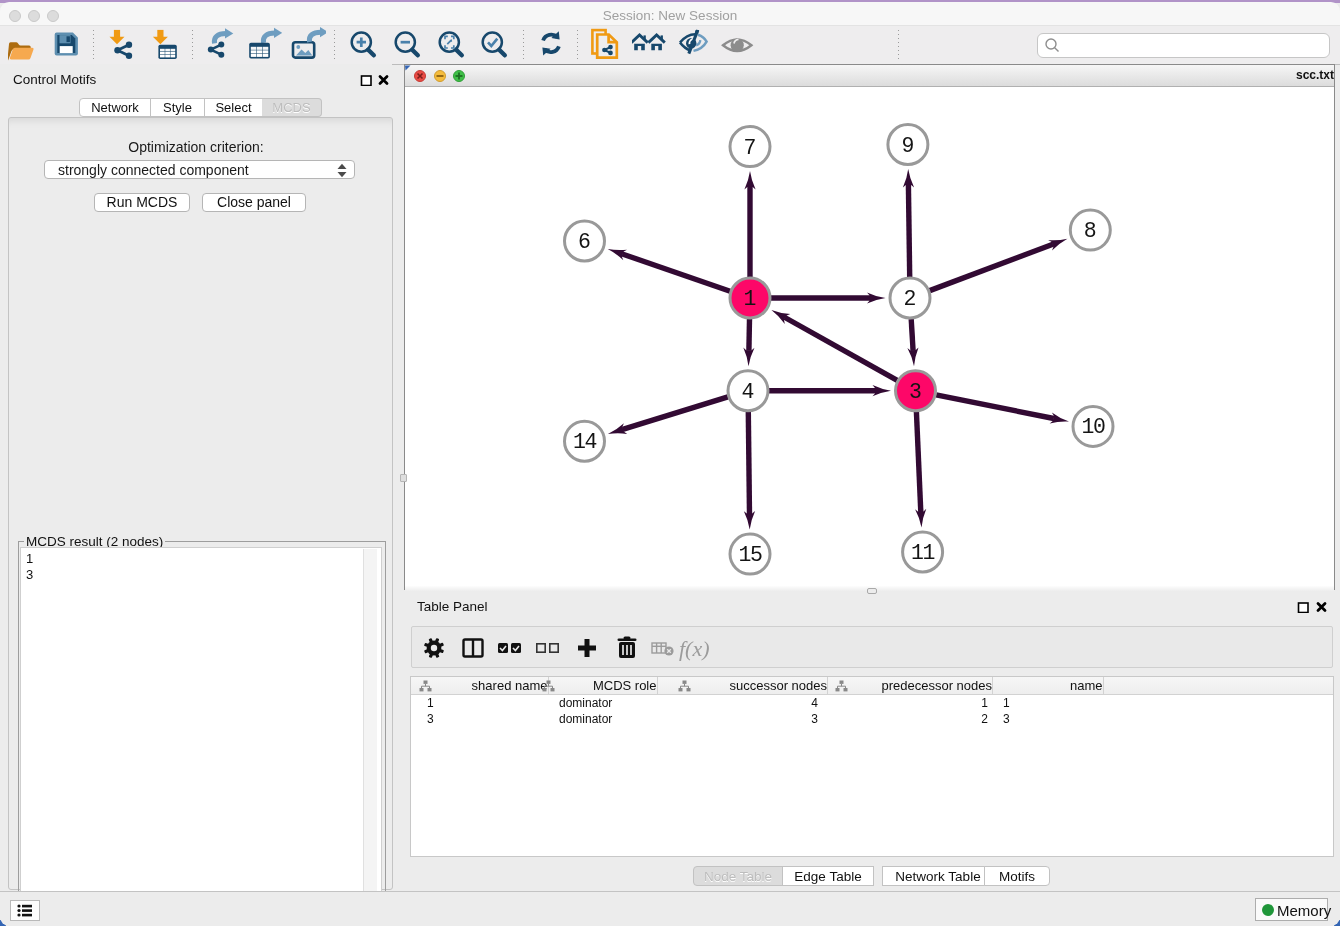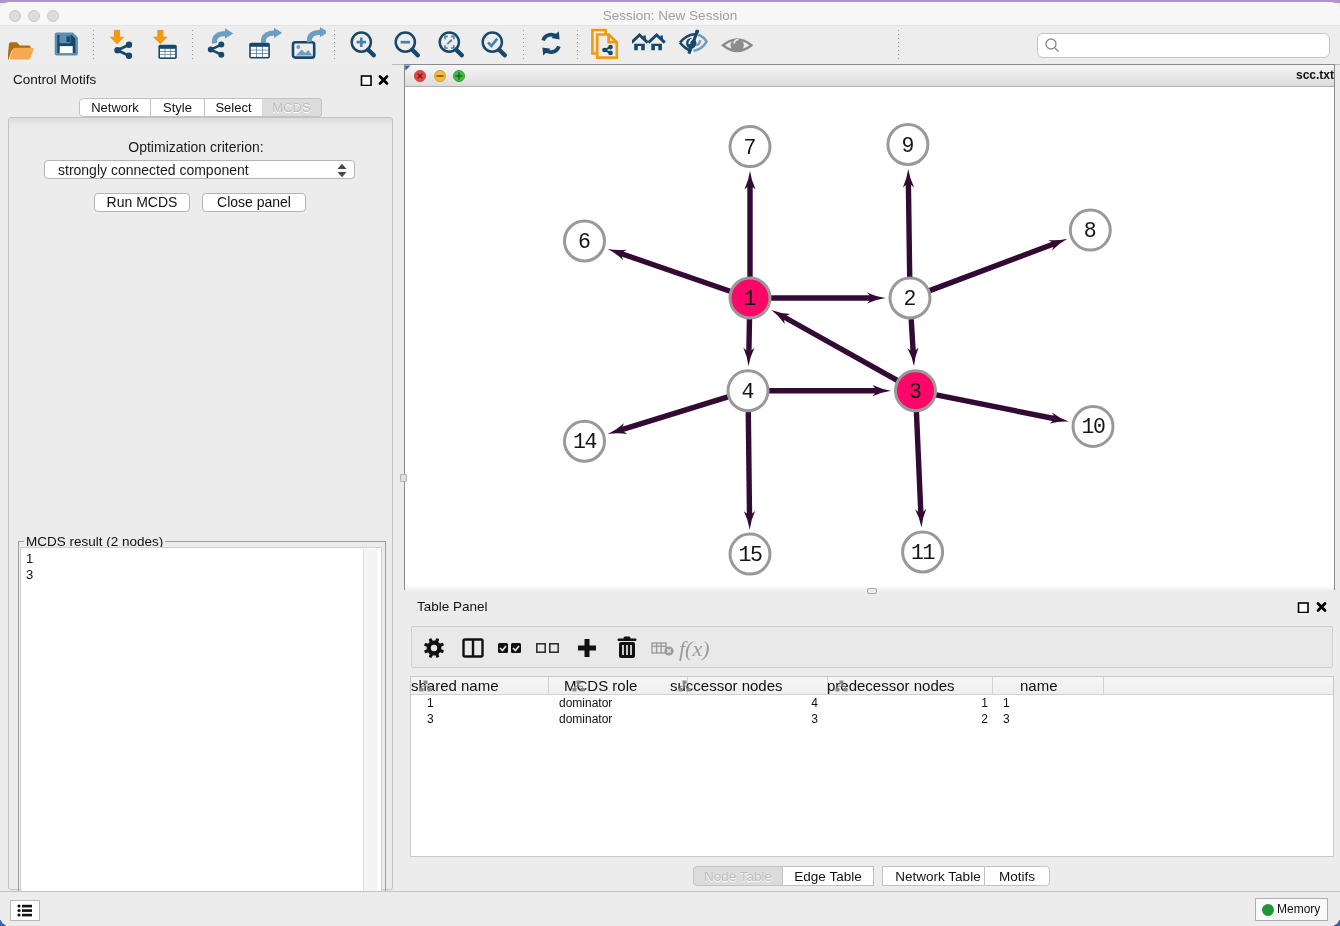"shared name" .hcell { font-size: 15px -> 13px; text-align: left -> right }
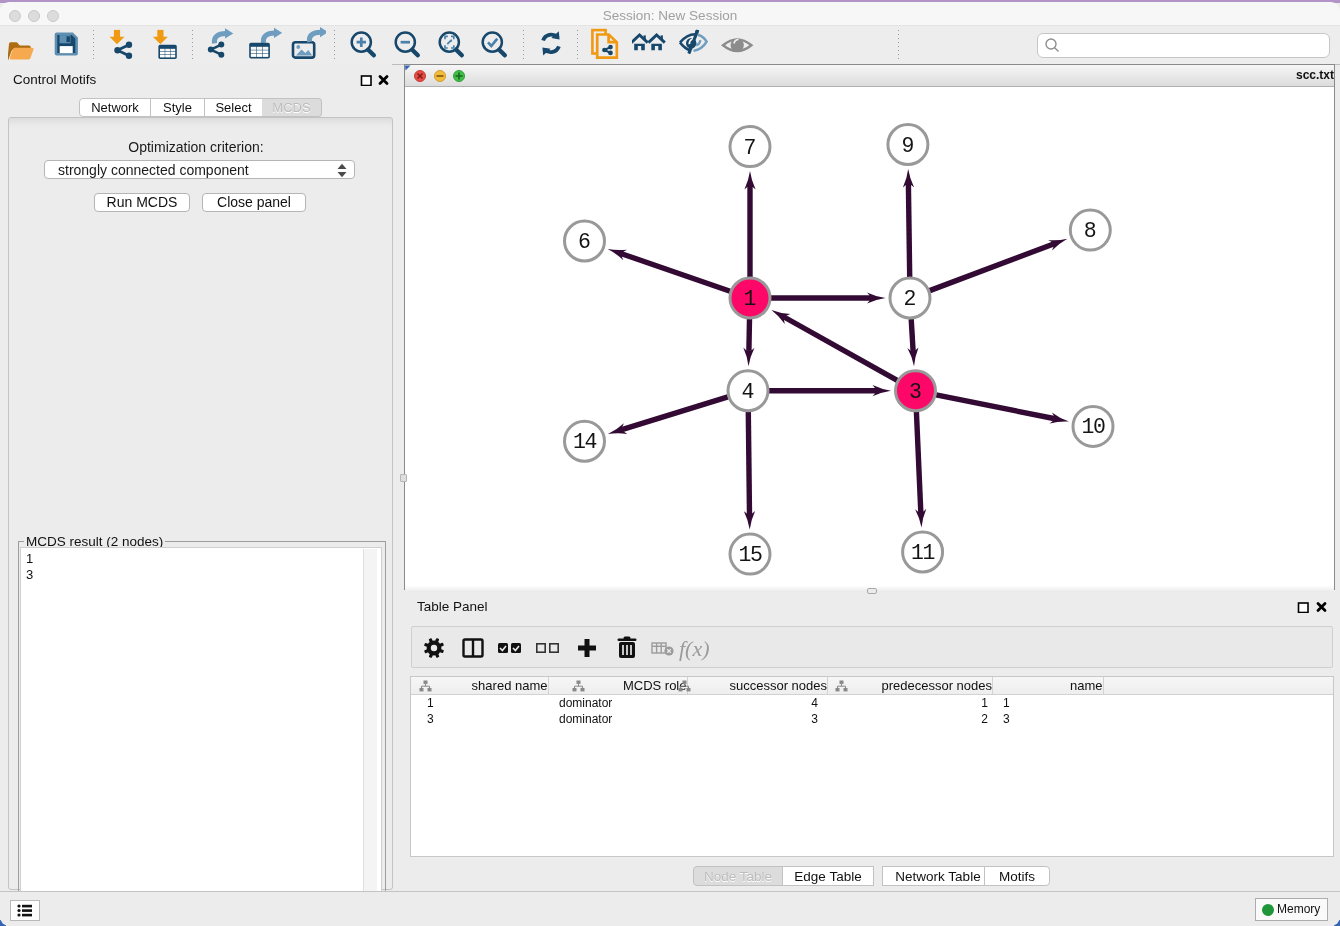"MCDS role" div.hcell { left: 153px -> 123px }
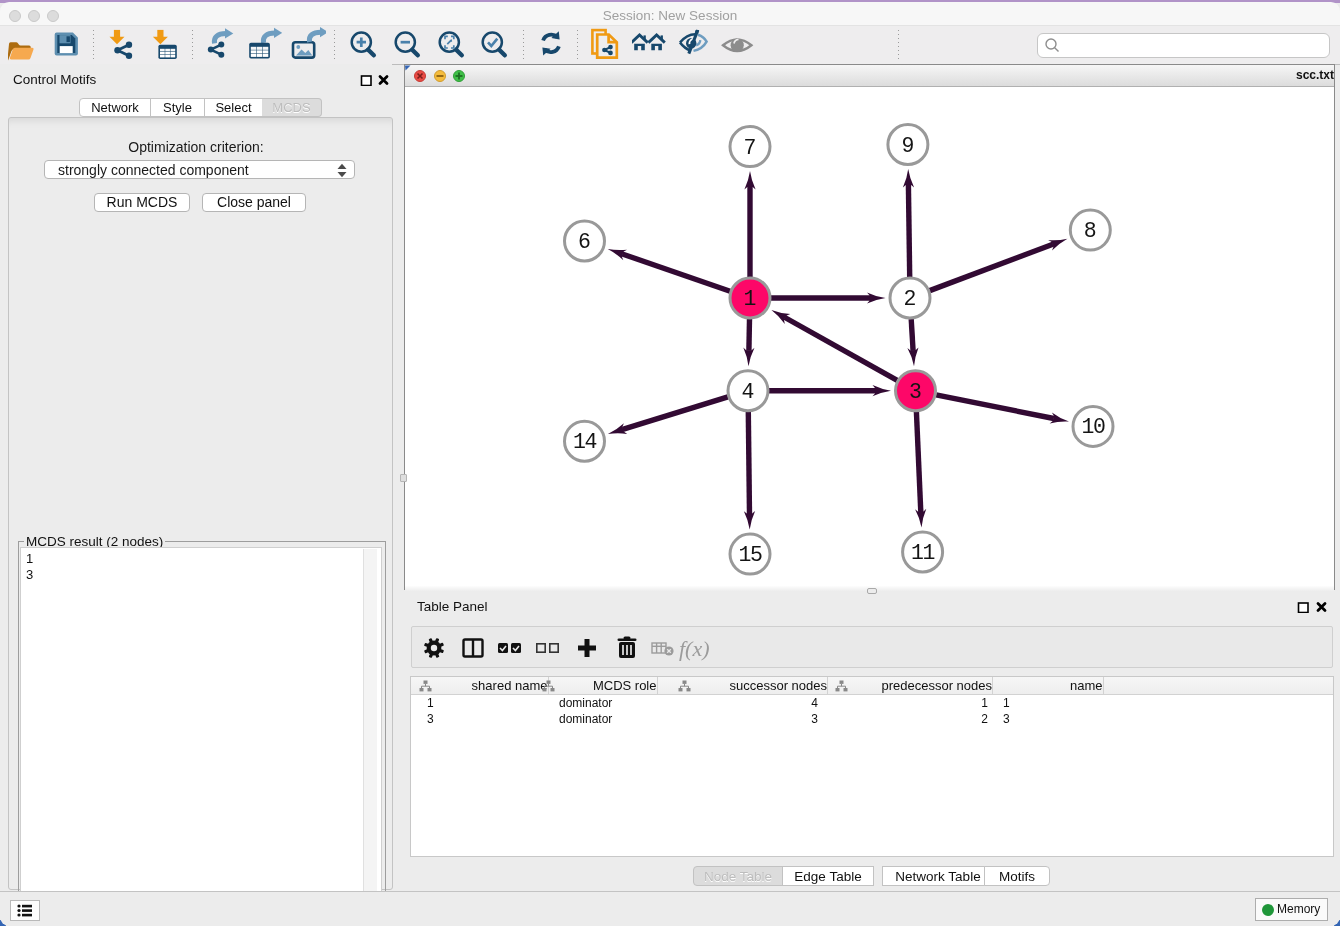"Memory" #membtn span { font-size: 12px -> 15px }
